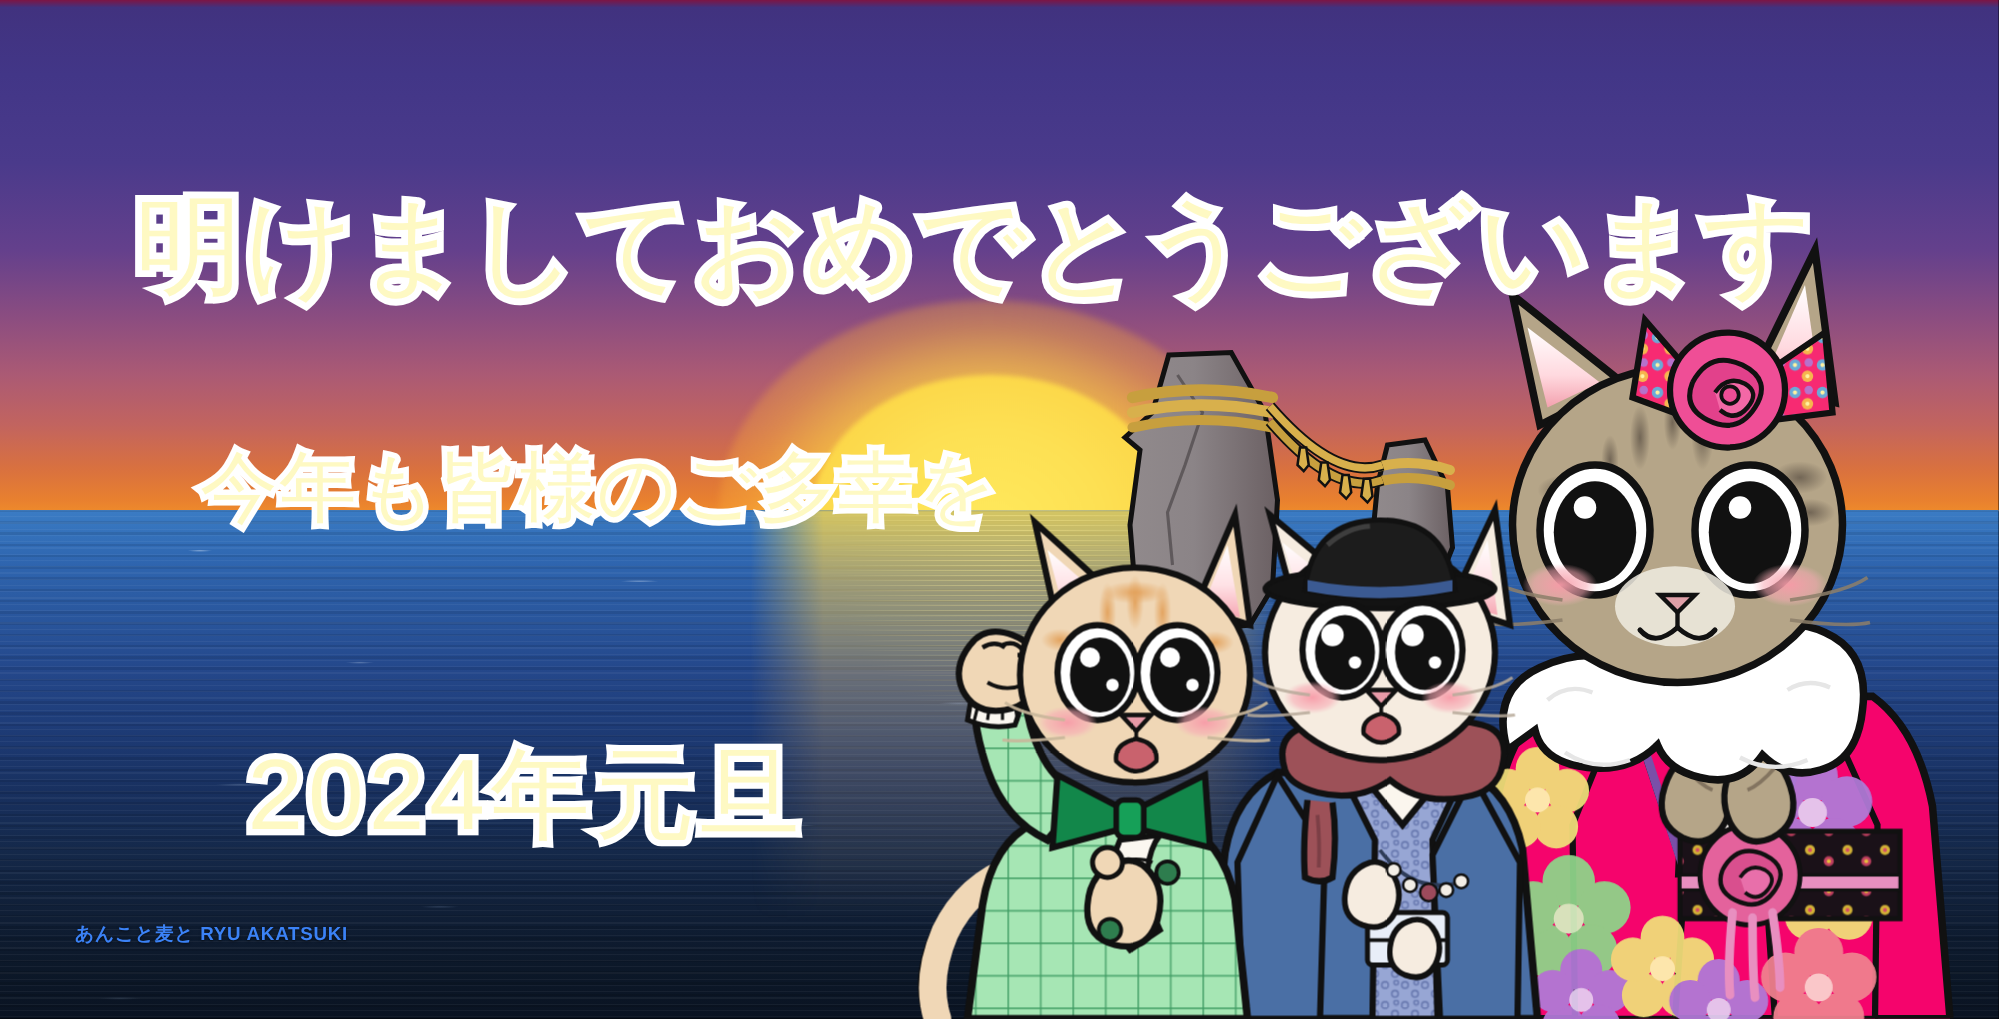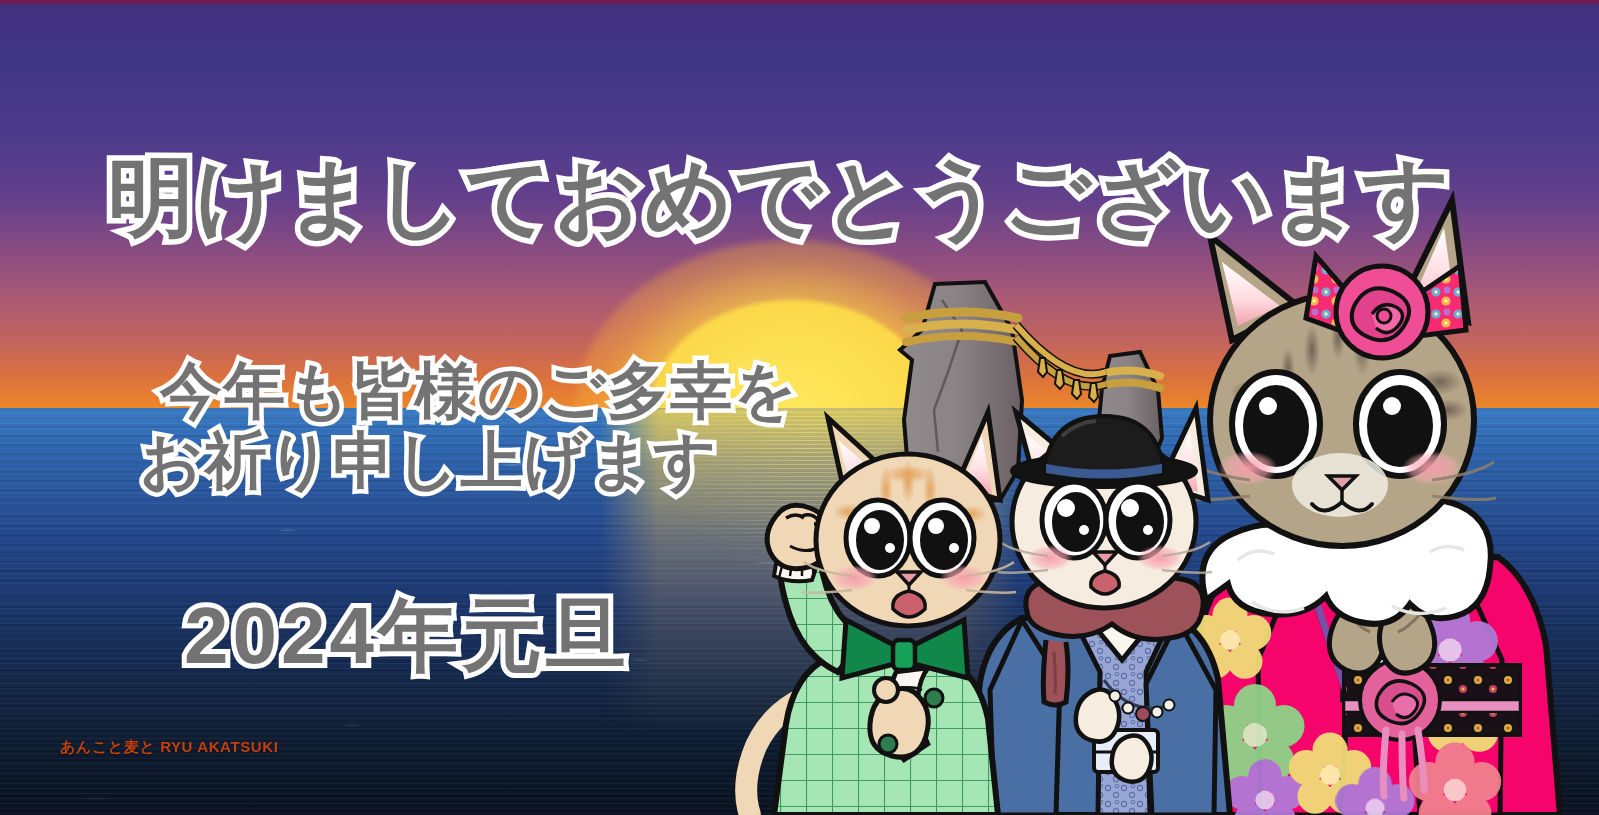"明けましておめでとうございます" .jp { color: #737373 -> #fef9c3; font-weight: bold -> normal }
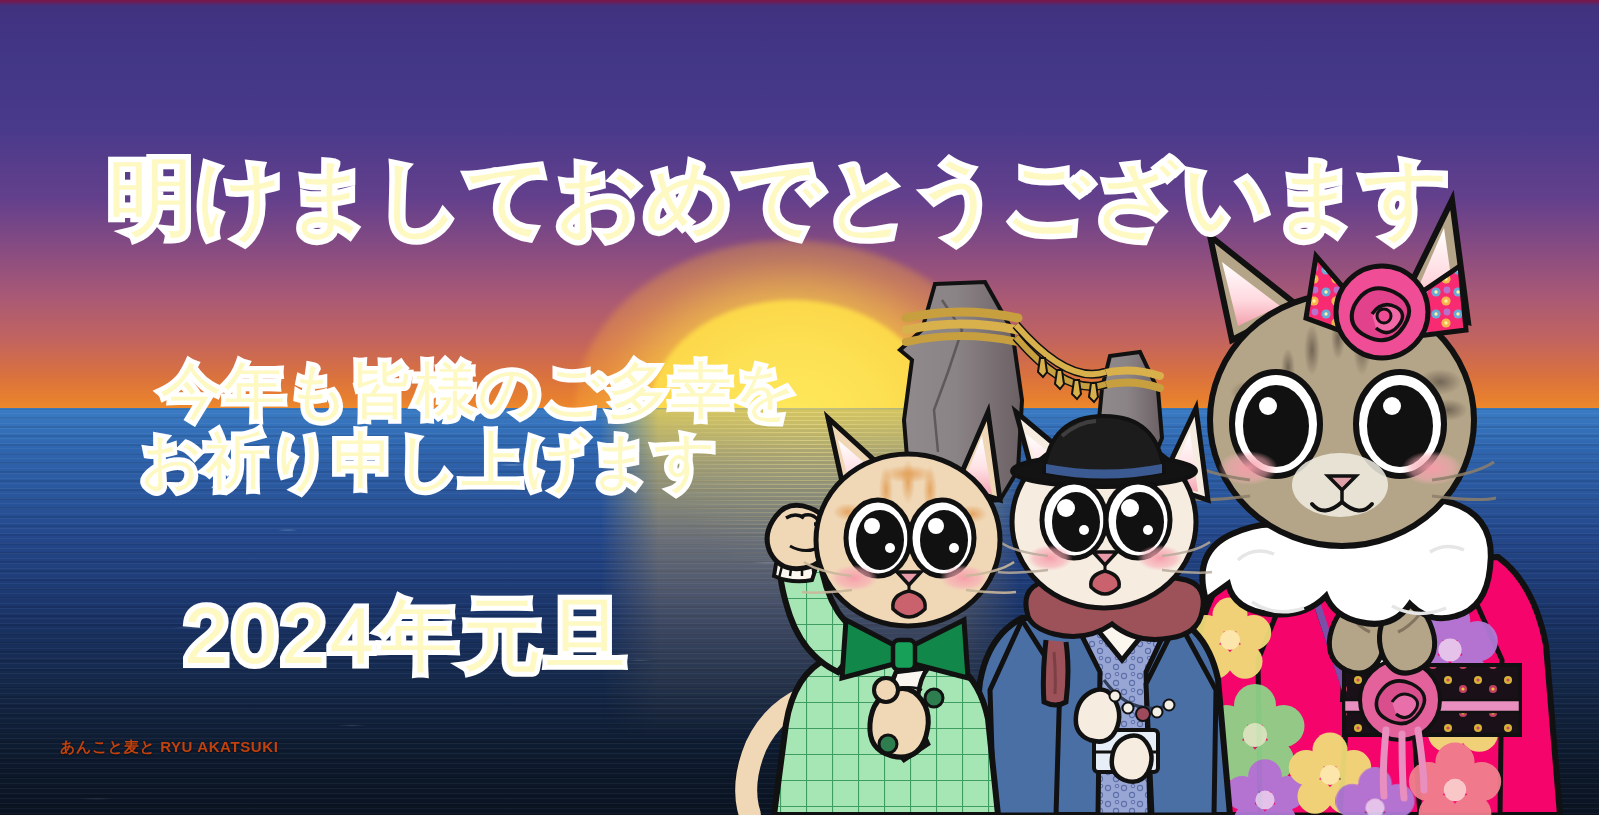"お祈り申し上げます" div.jp { html: <div>お祈り申し上げます</div> -> none }
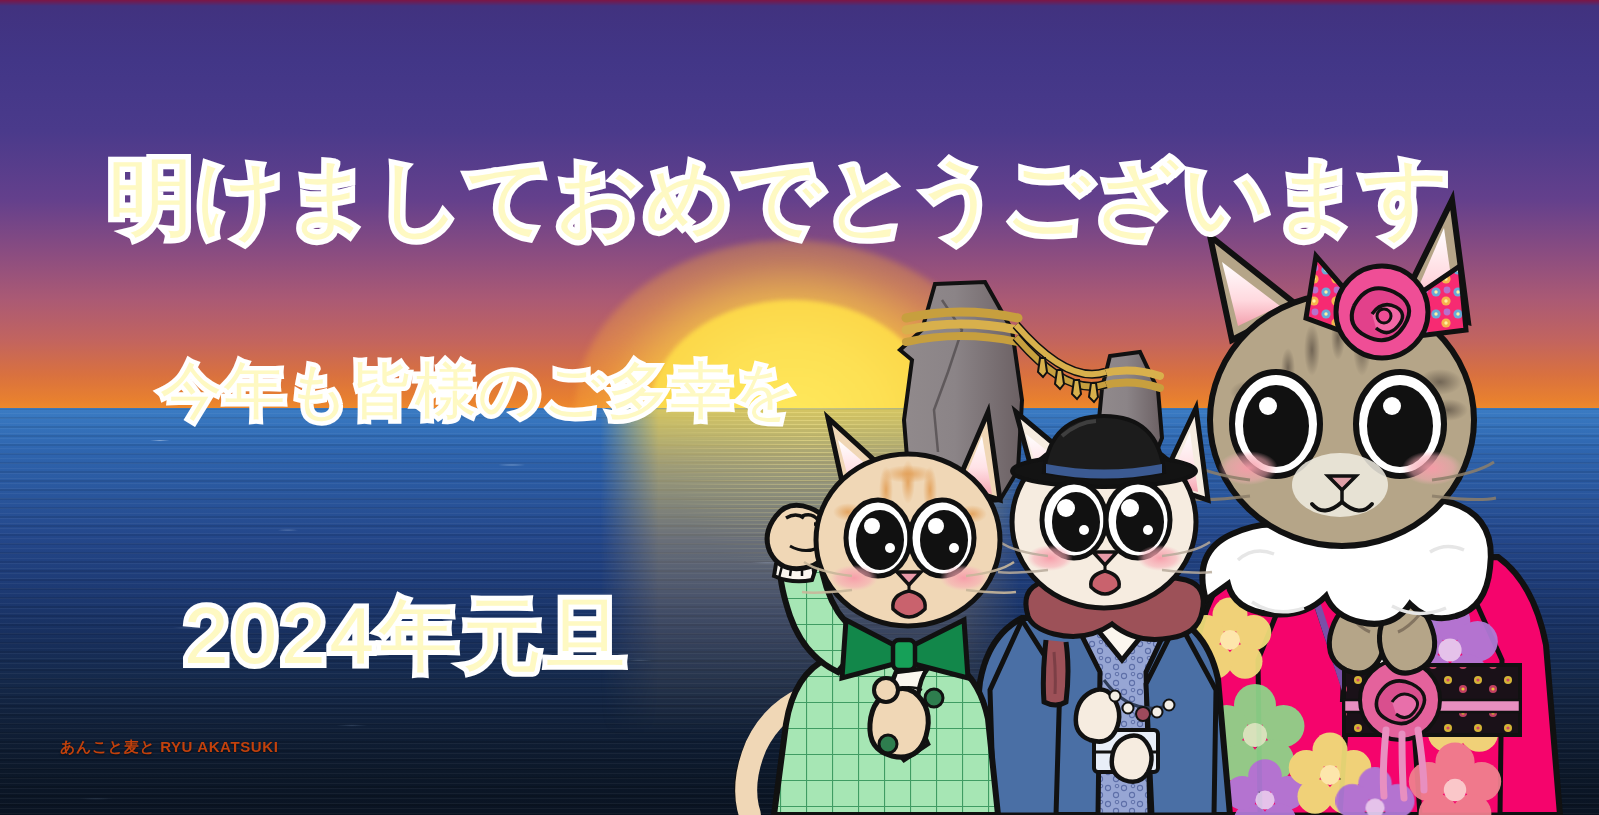"2024年元旦" #year-text { left: 184px -> 198px }
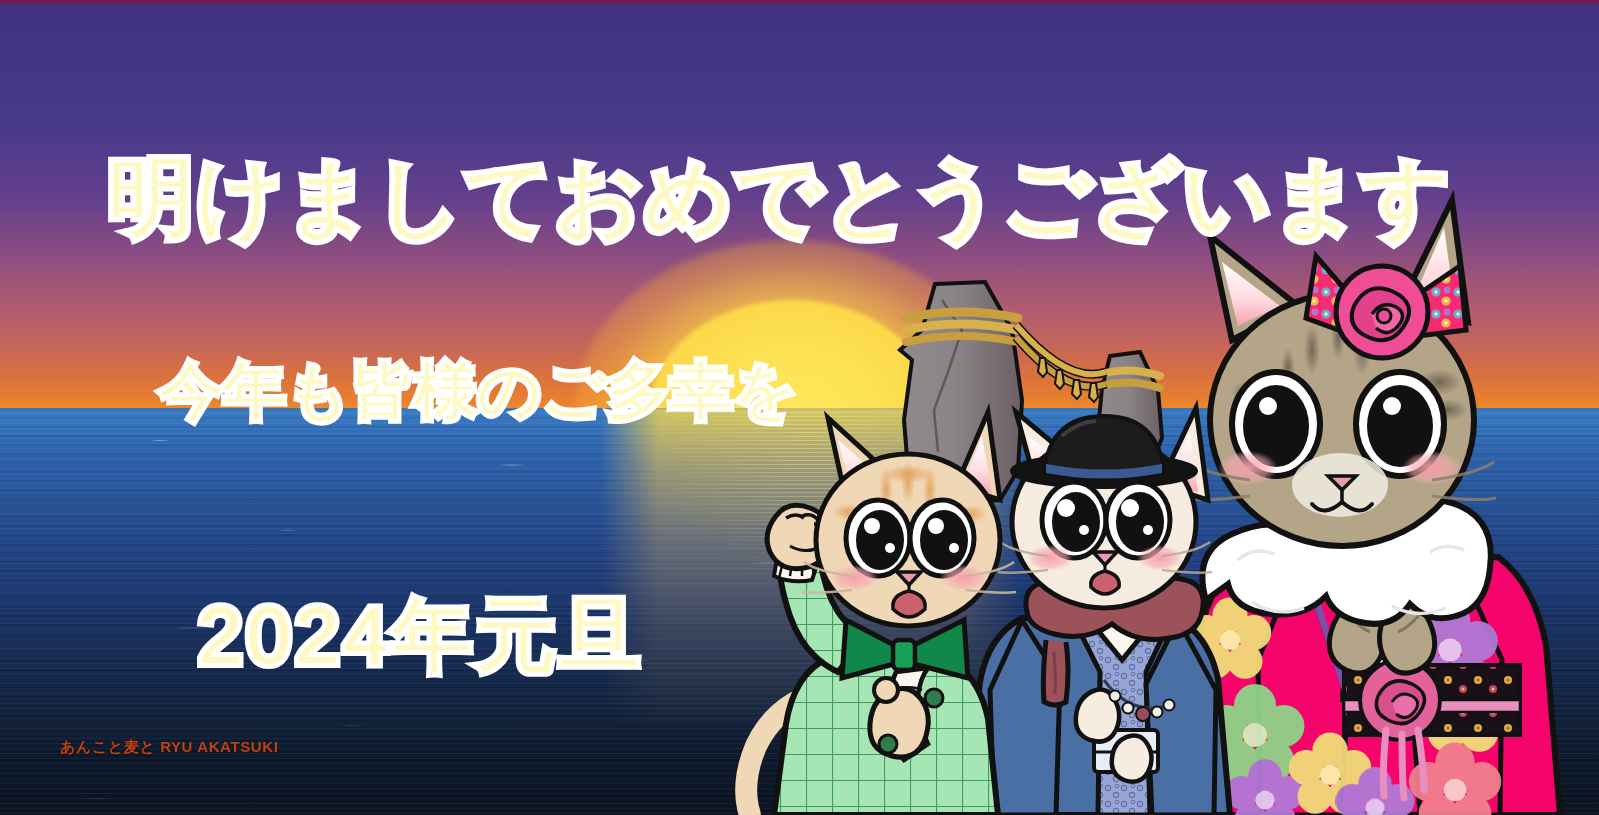"あんこと麦と RYU AKATSUKI" #signature { color: #c2410c -> #3b82f6 }
